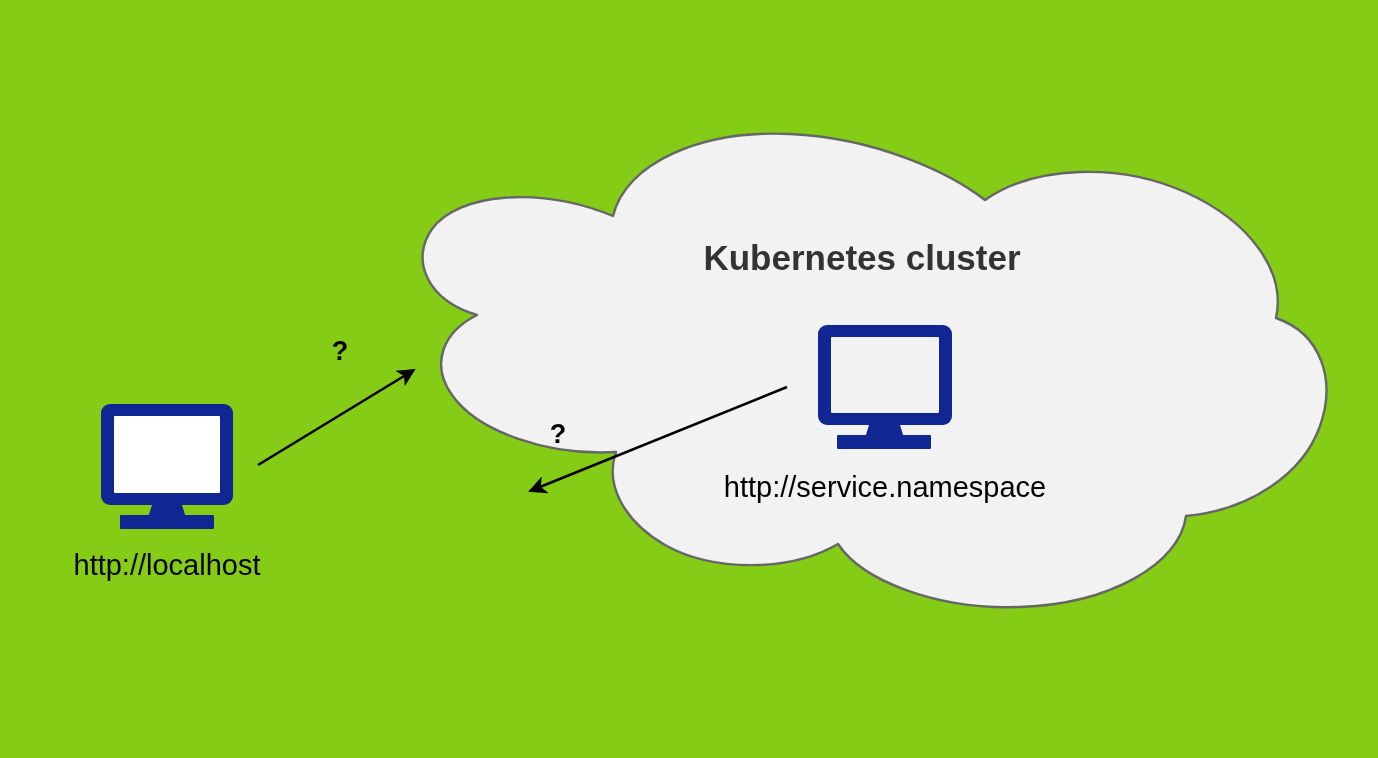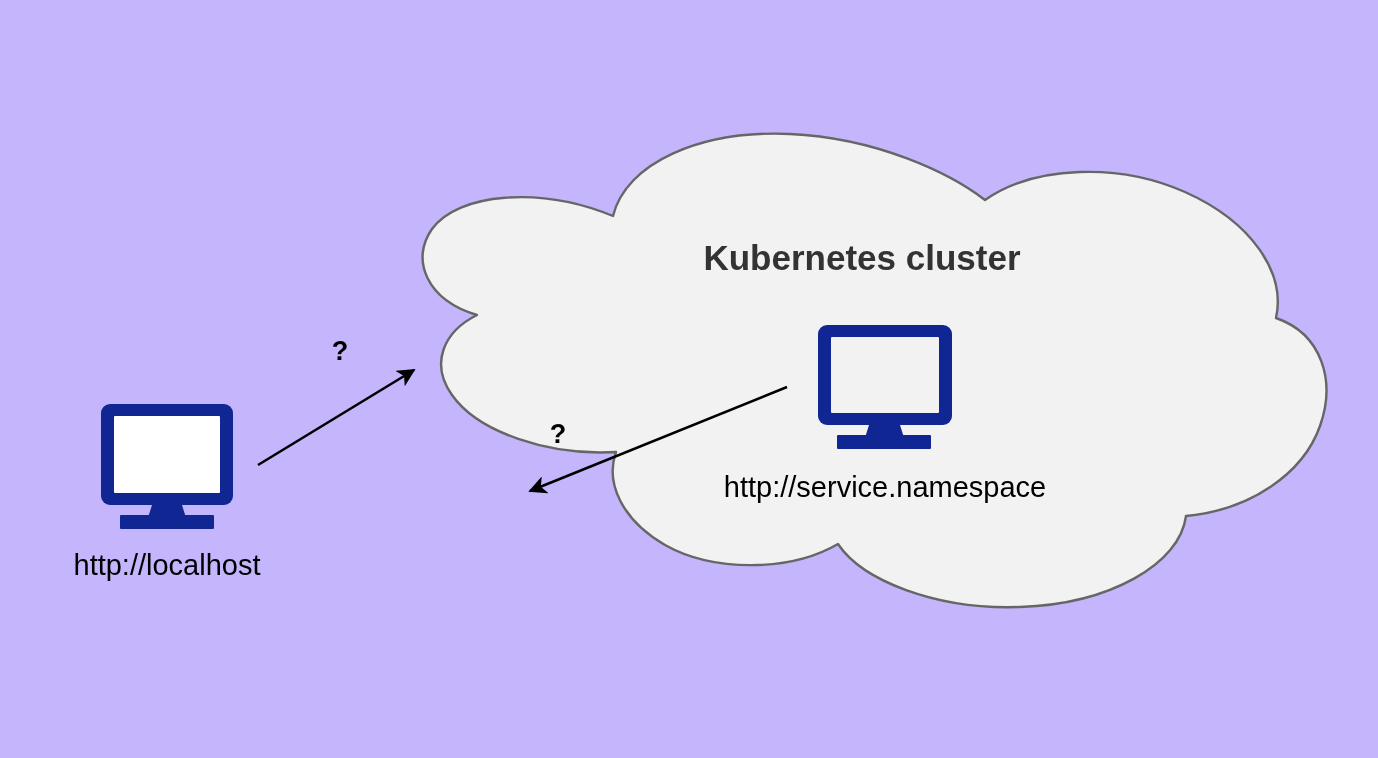"Kubernetes cluster" #canvas { background: #c4b5fd -> #84cc16 }
